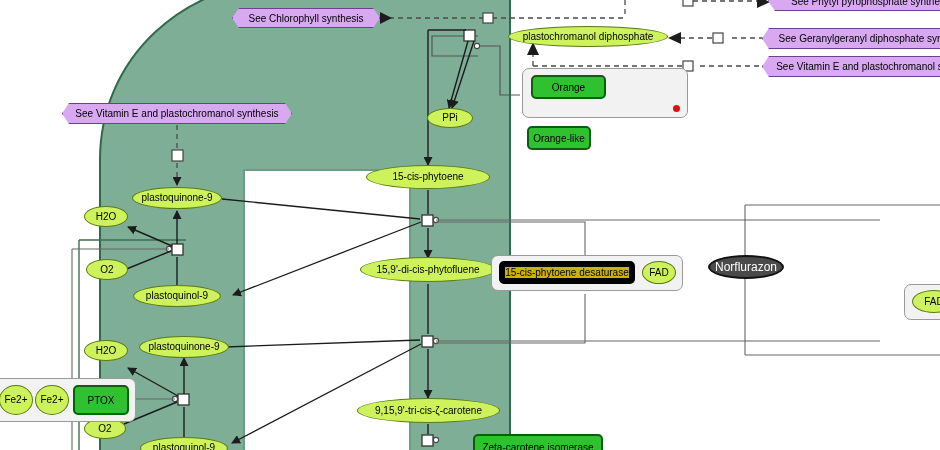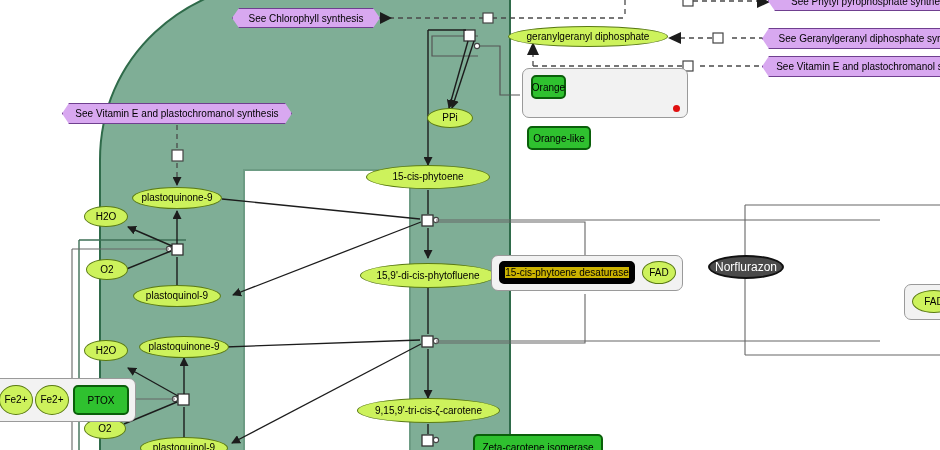"geranylgeranyl diphosphate" div.node { text: geranylgeranyl -> plastochromanol }
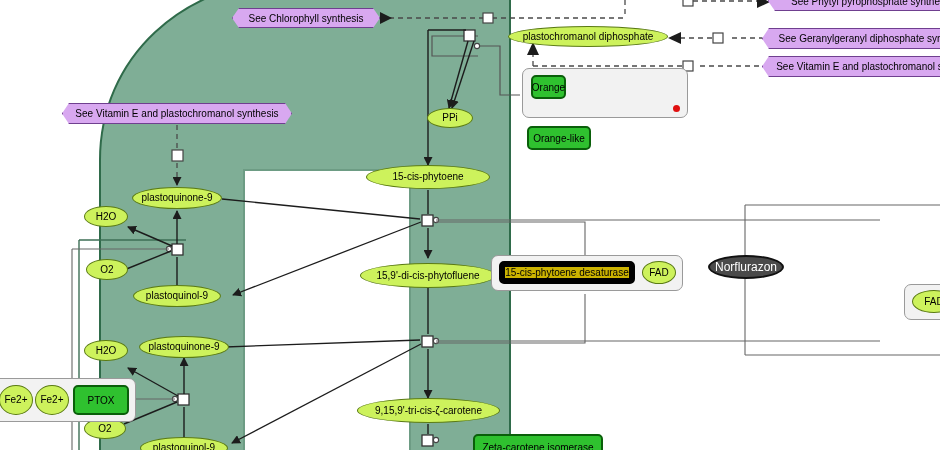"Orange" div.node { width: 35px -> 75px }
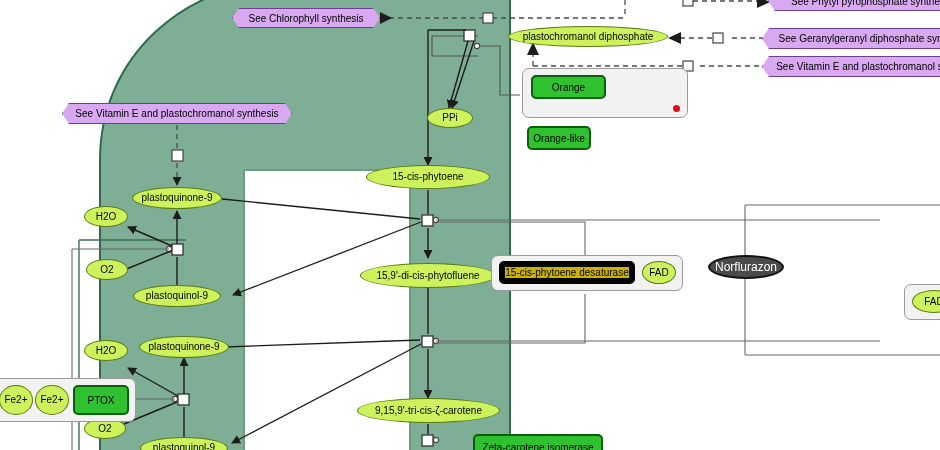"15,9'-di-cis-phytofluene" div.node { margin-top: 6px -> none }
